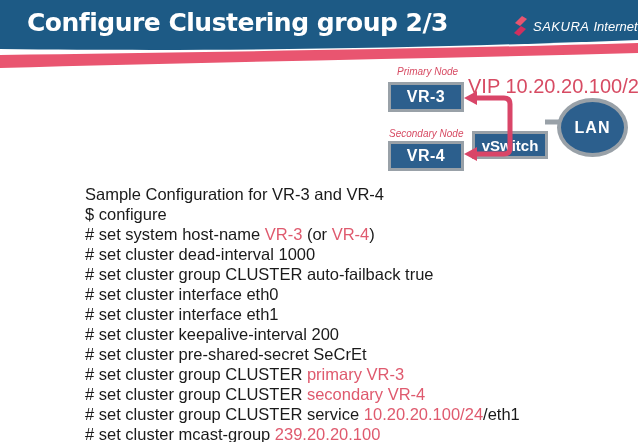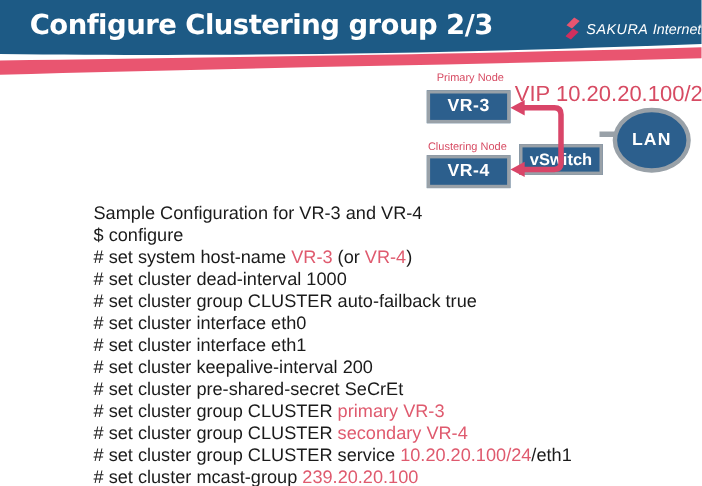"Primary Node" .diag-label { font-style: none -> italic }
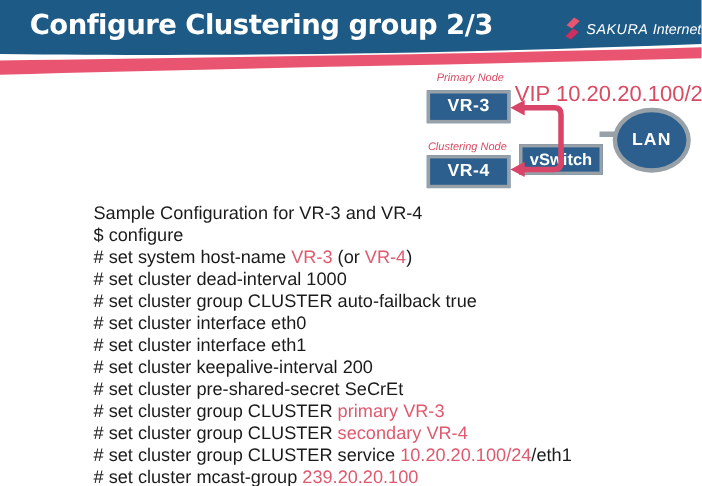"Clustering Node" span.diag-label { text: Clustering -> Secondary }
